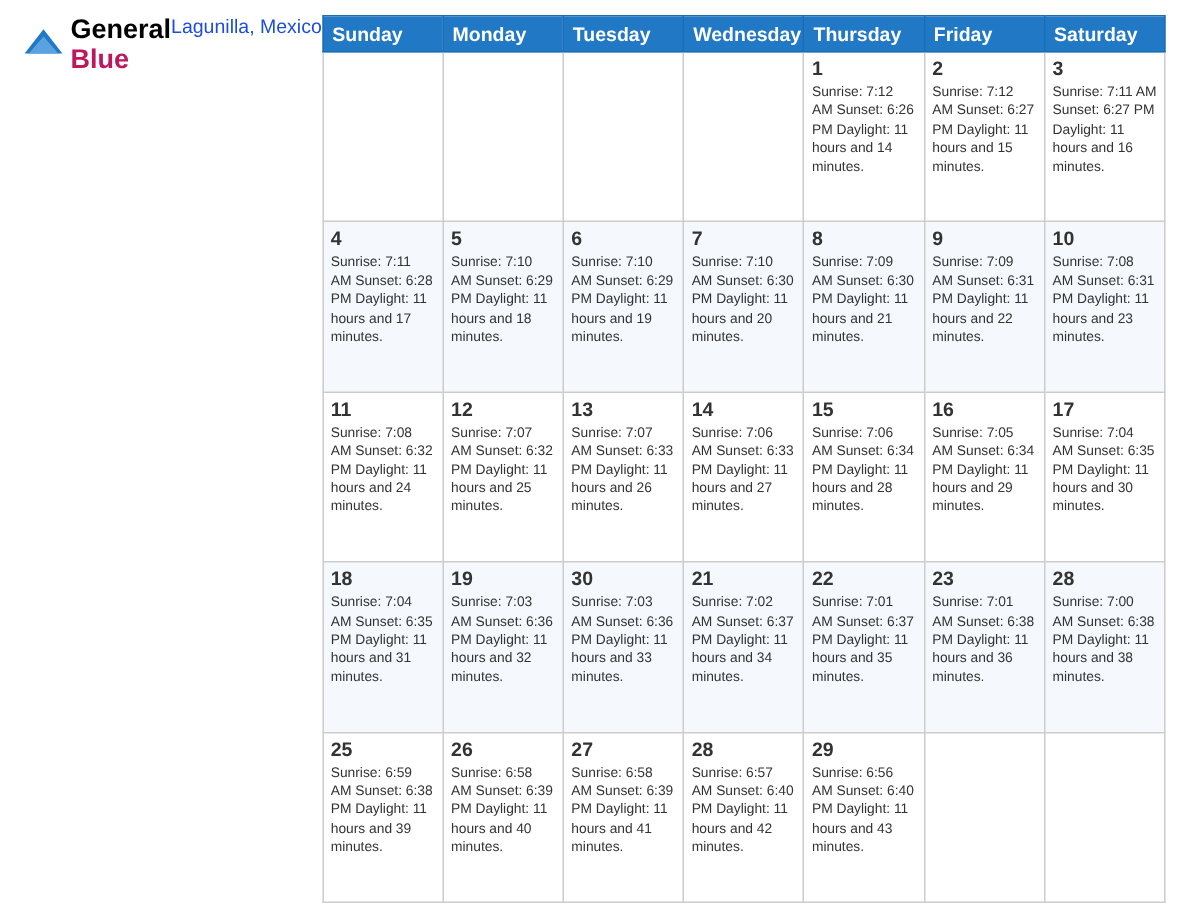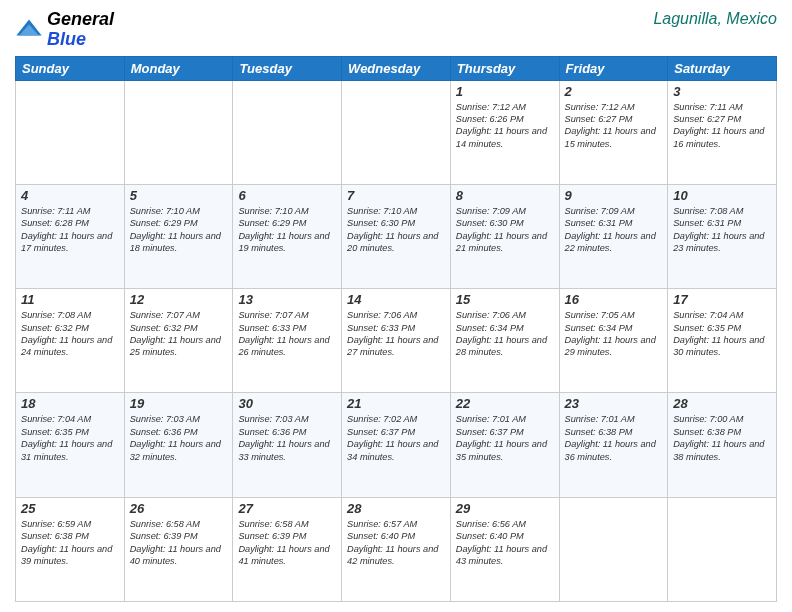"General" .page { flex-direction: column -> row; font-style: italic -> none }
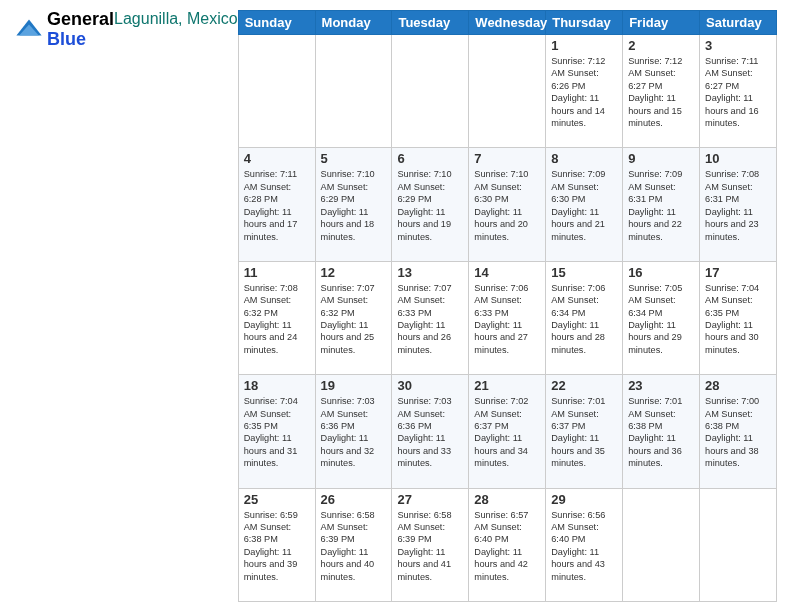"Lagunilla, Mexico" .location { color: #0f766e -> #1d4ed8; font-size: 16px -> 13px }
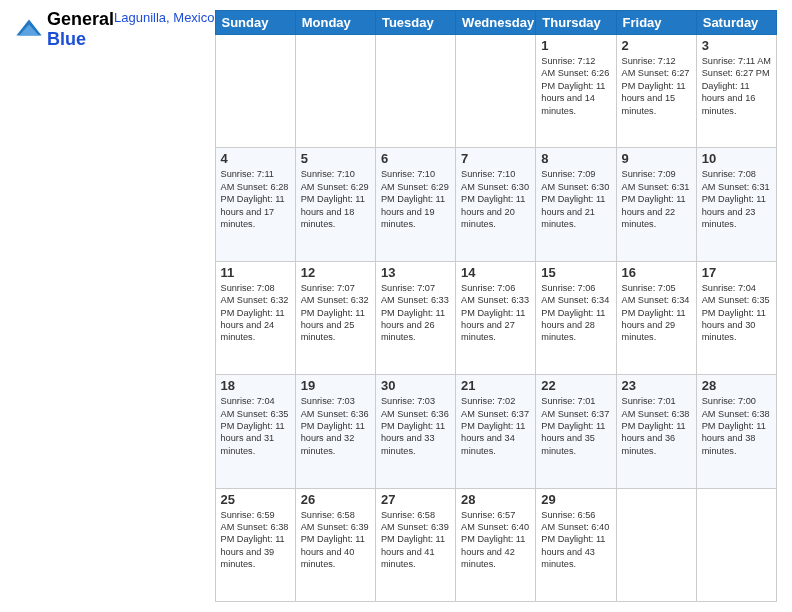"Blue" .logo-text .blue { color: #1d4ed8 -> #be185d }
